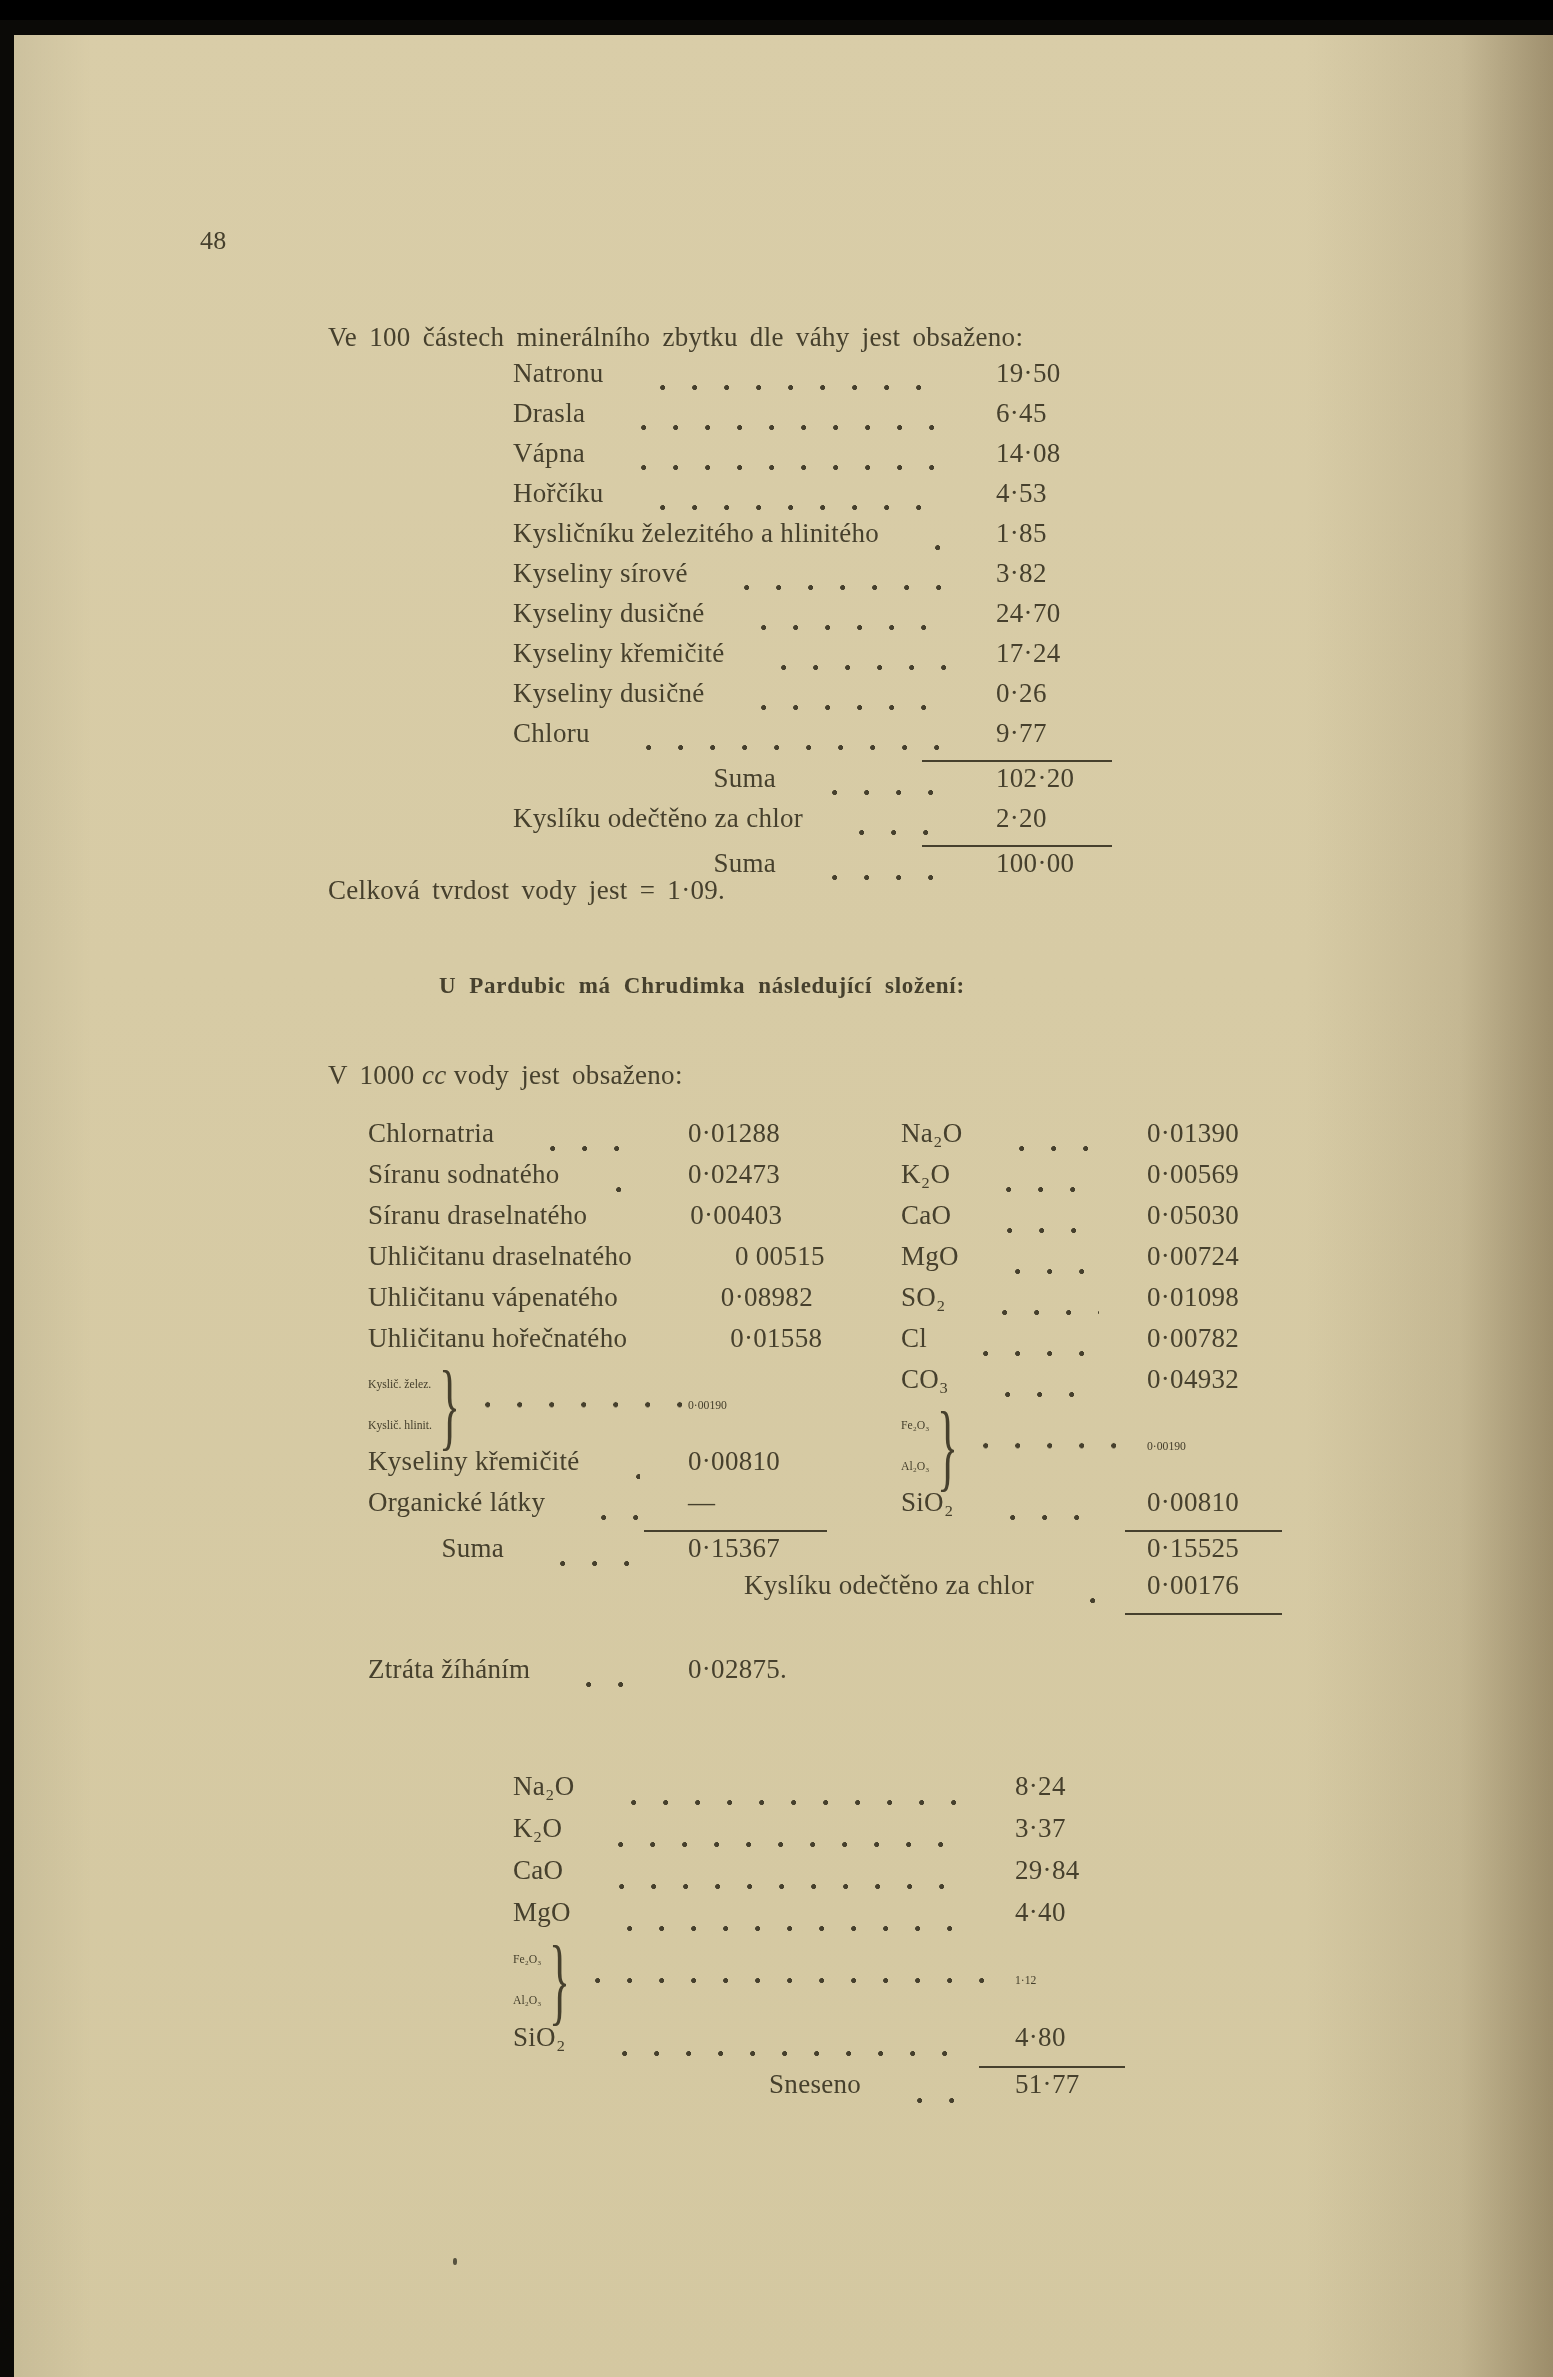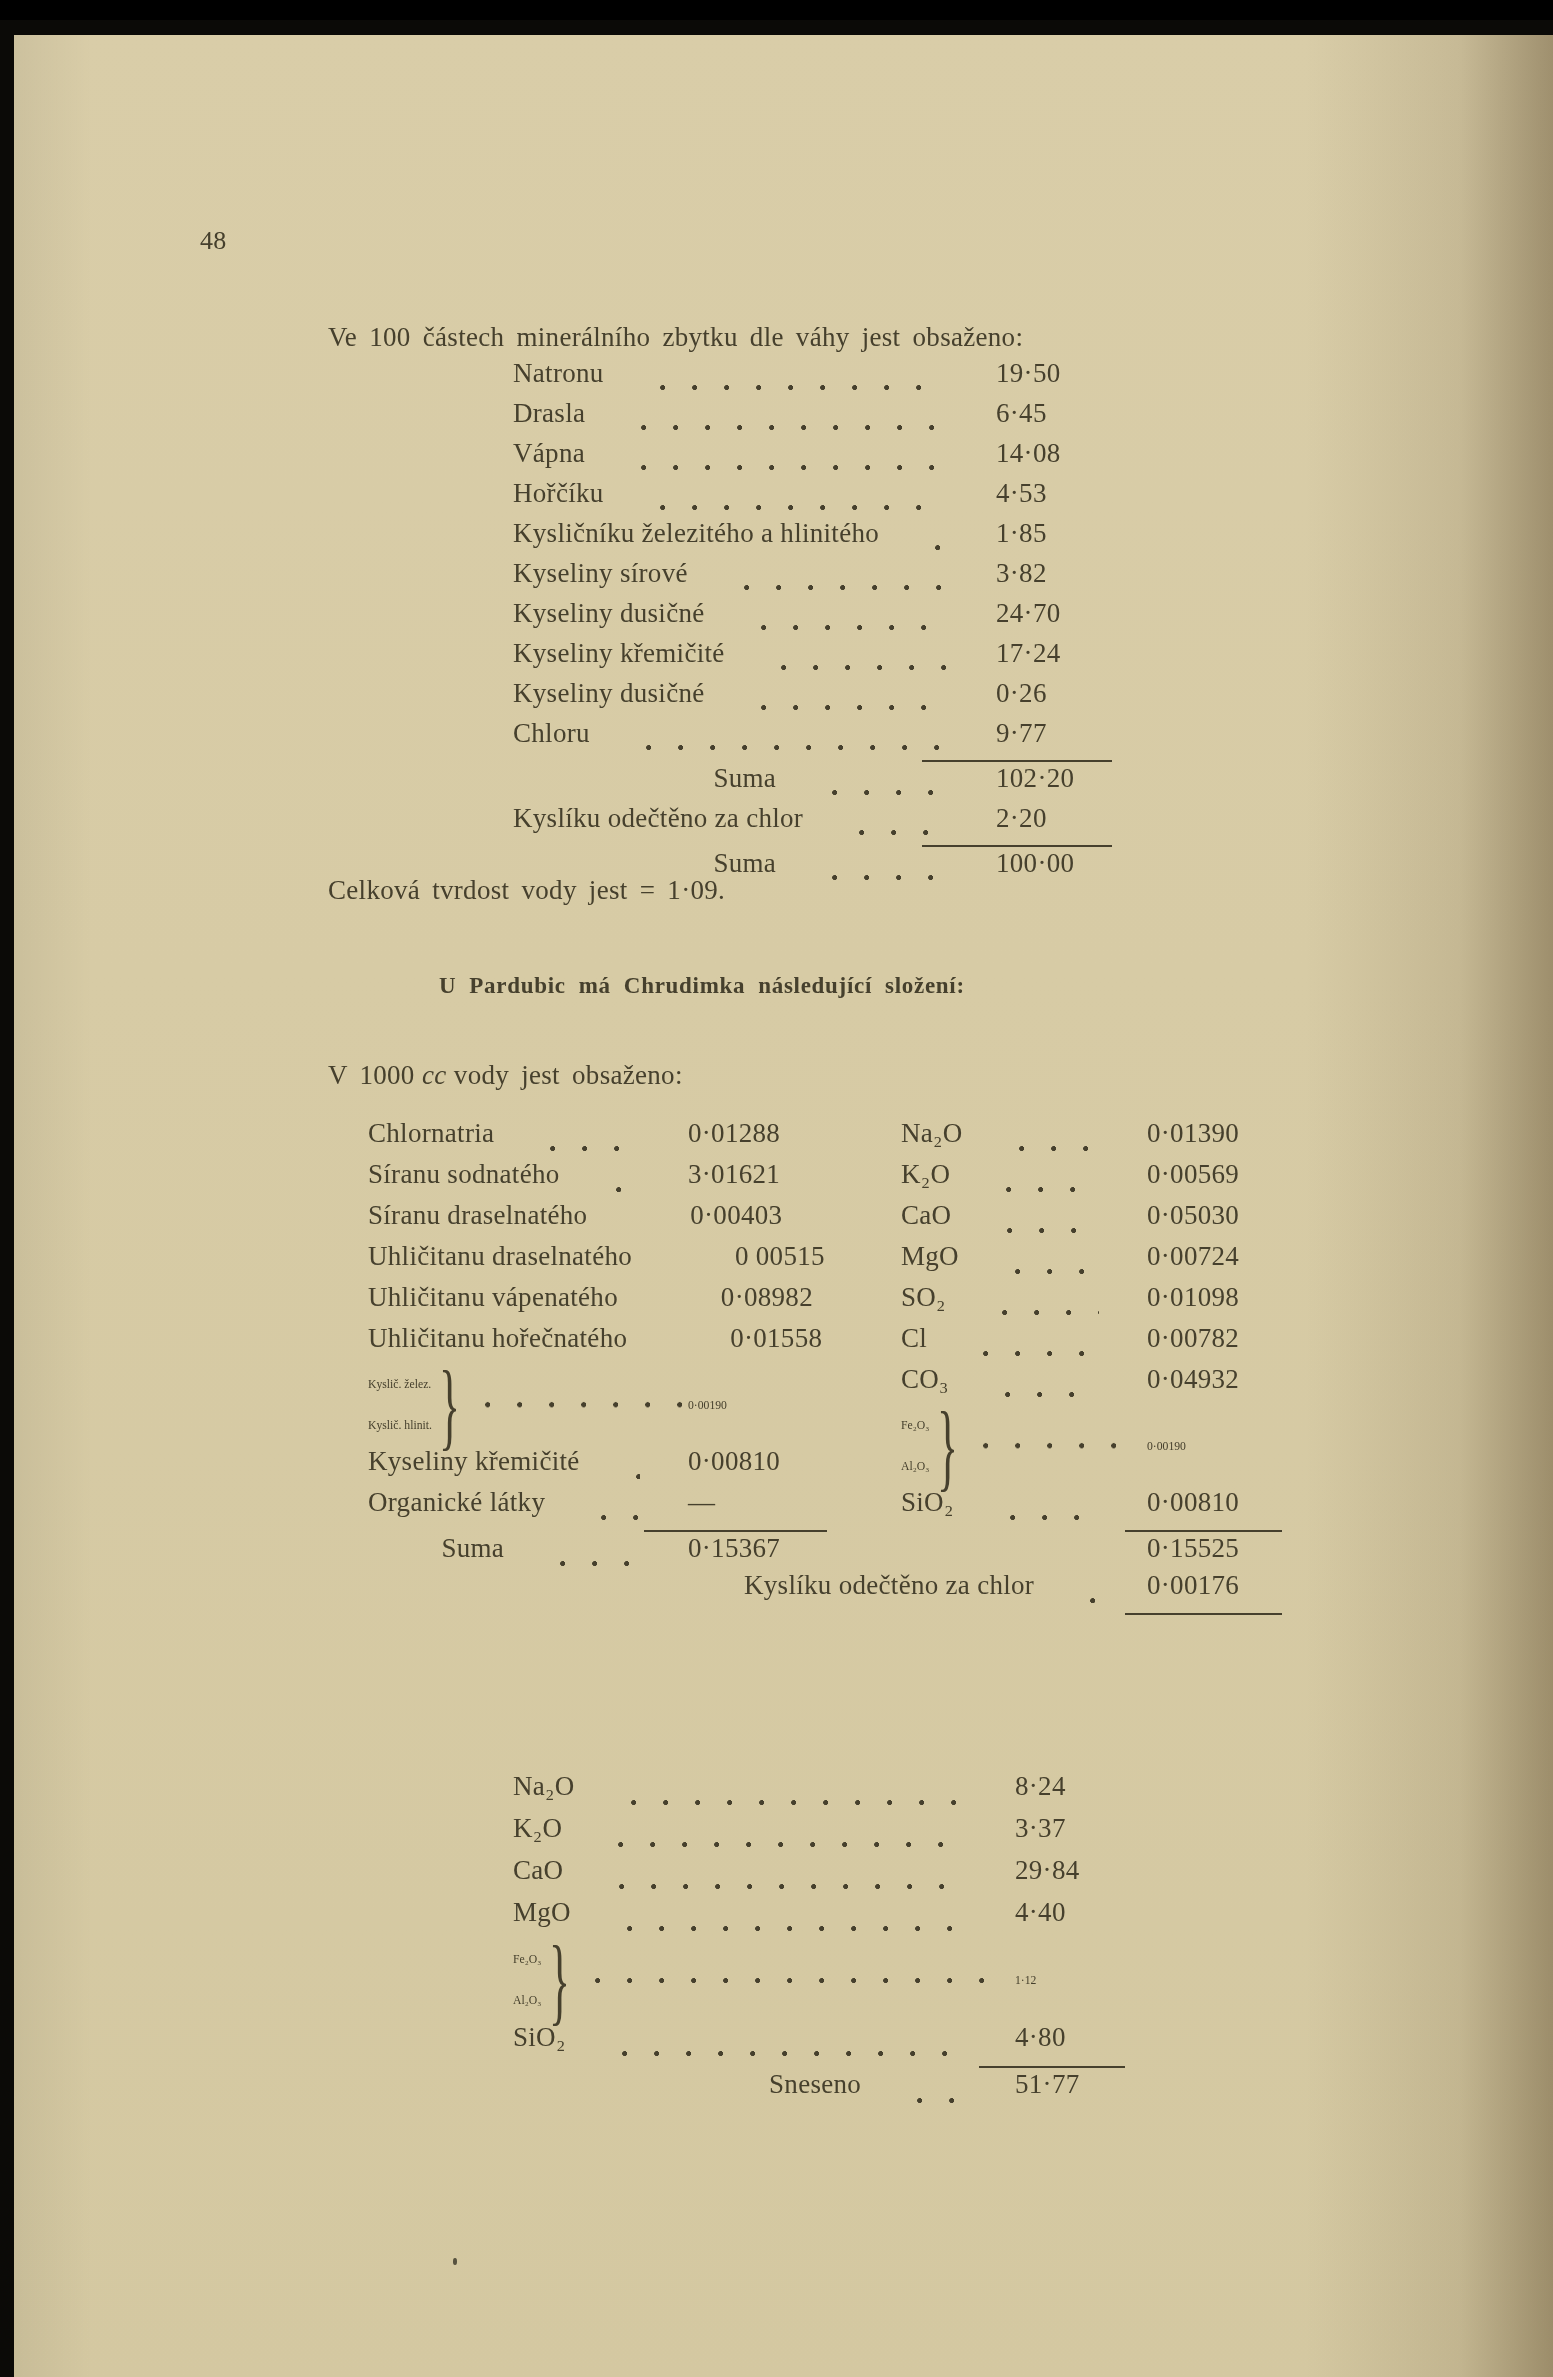"3·01621" span.val { text: 3·01621 -> 0·02473 }
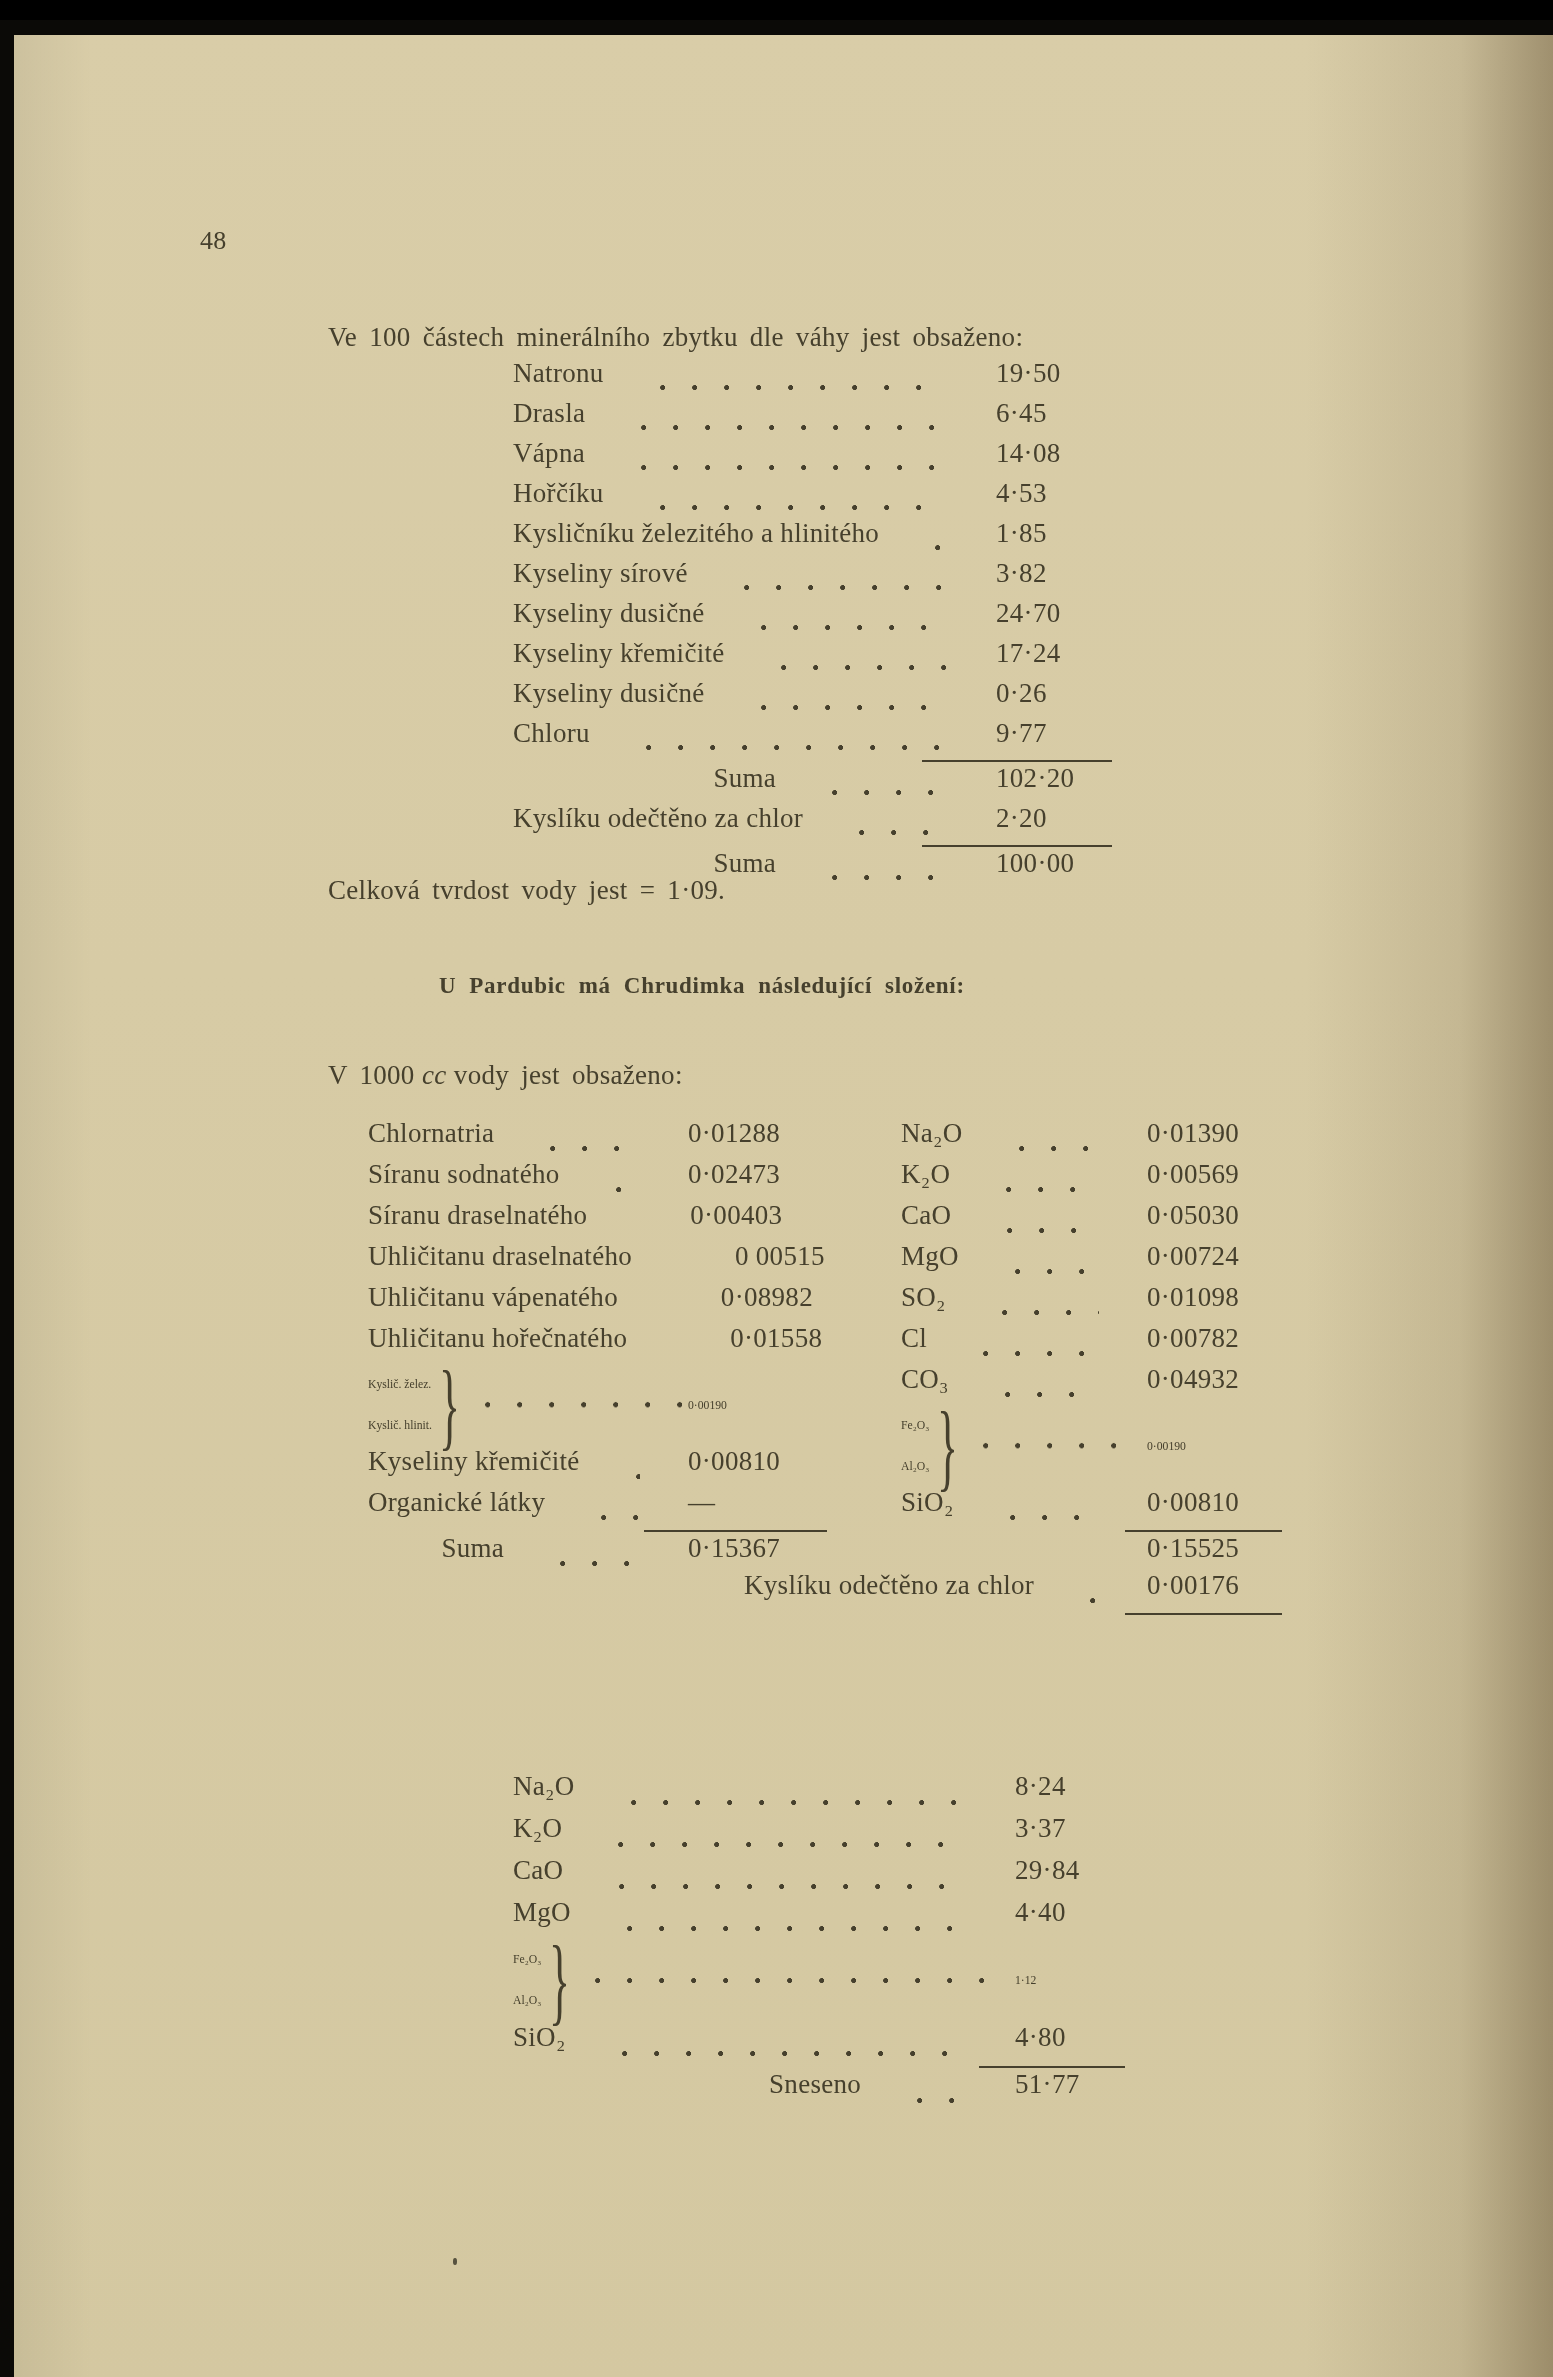"Ztráta žíháním" div.list { html: none -> <div> <div> <span>Ztráta žíháním</span> <span></span> <span>0·02875.</span> </div> </div> }
